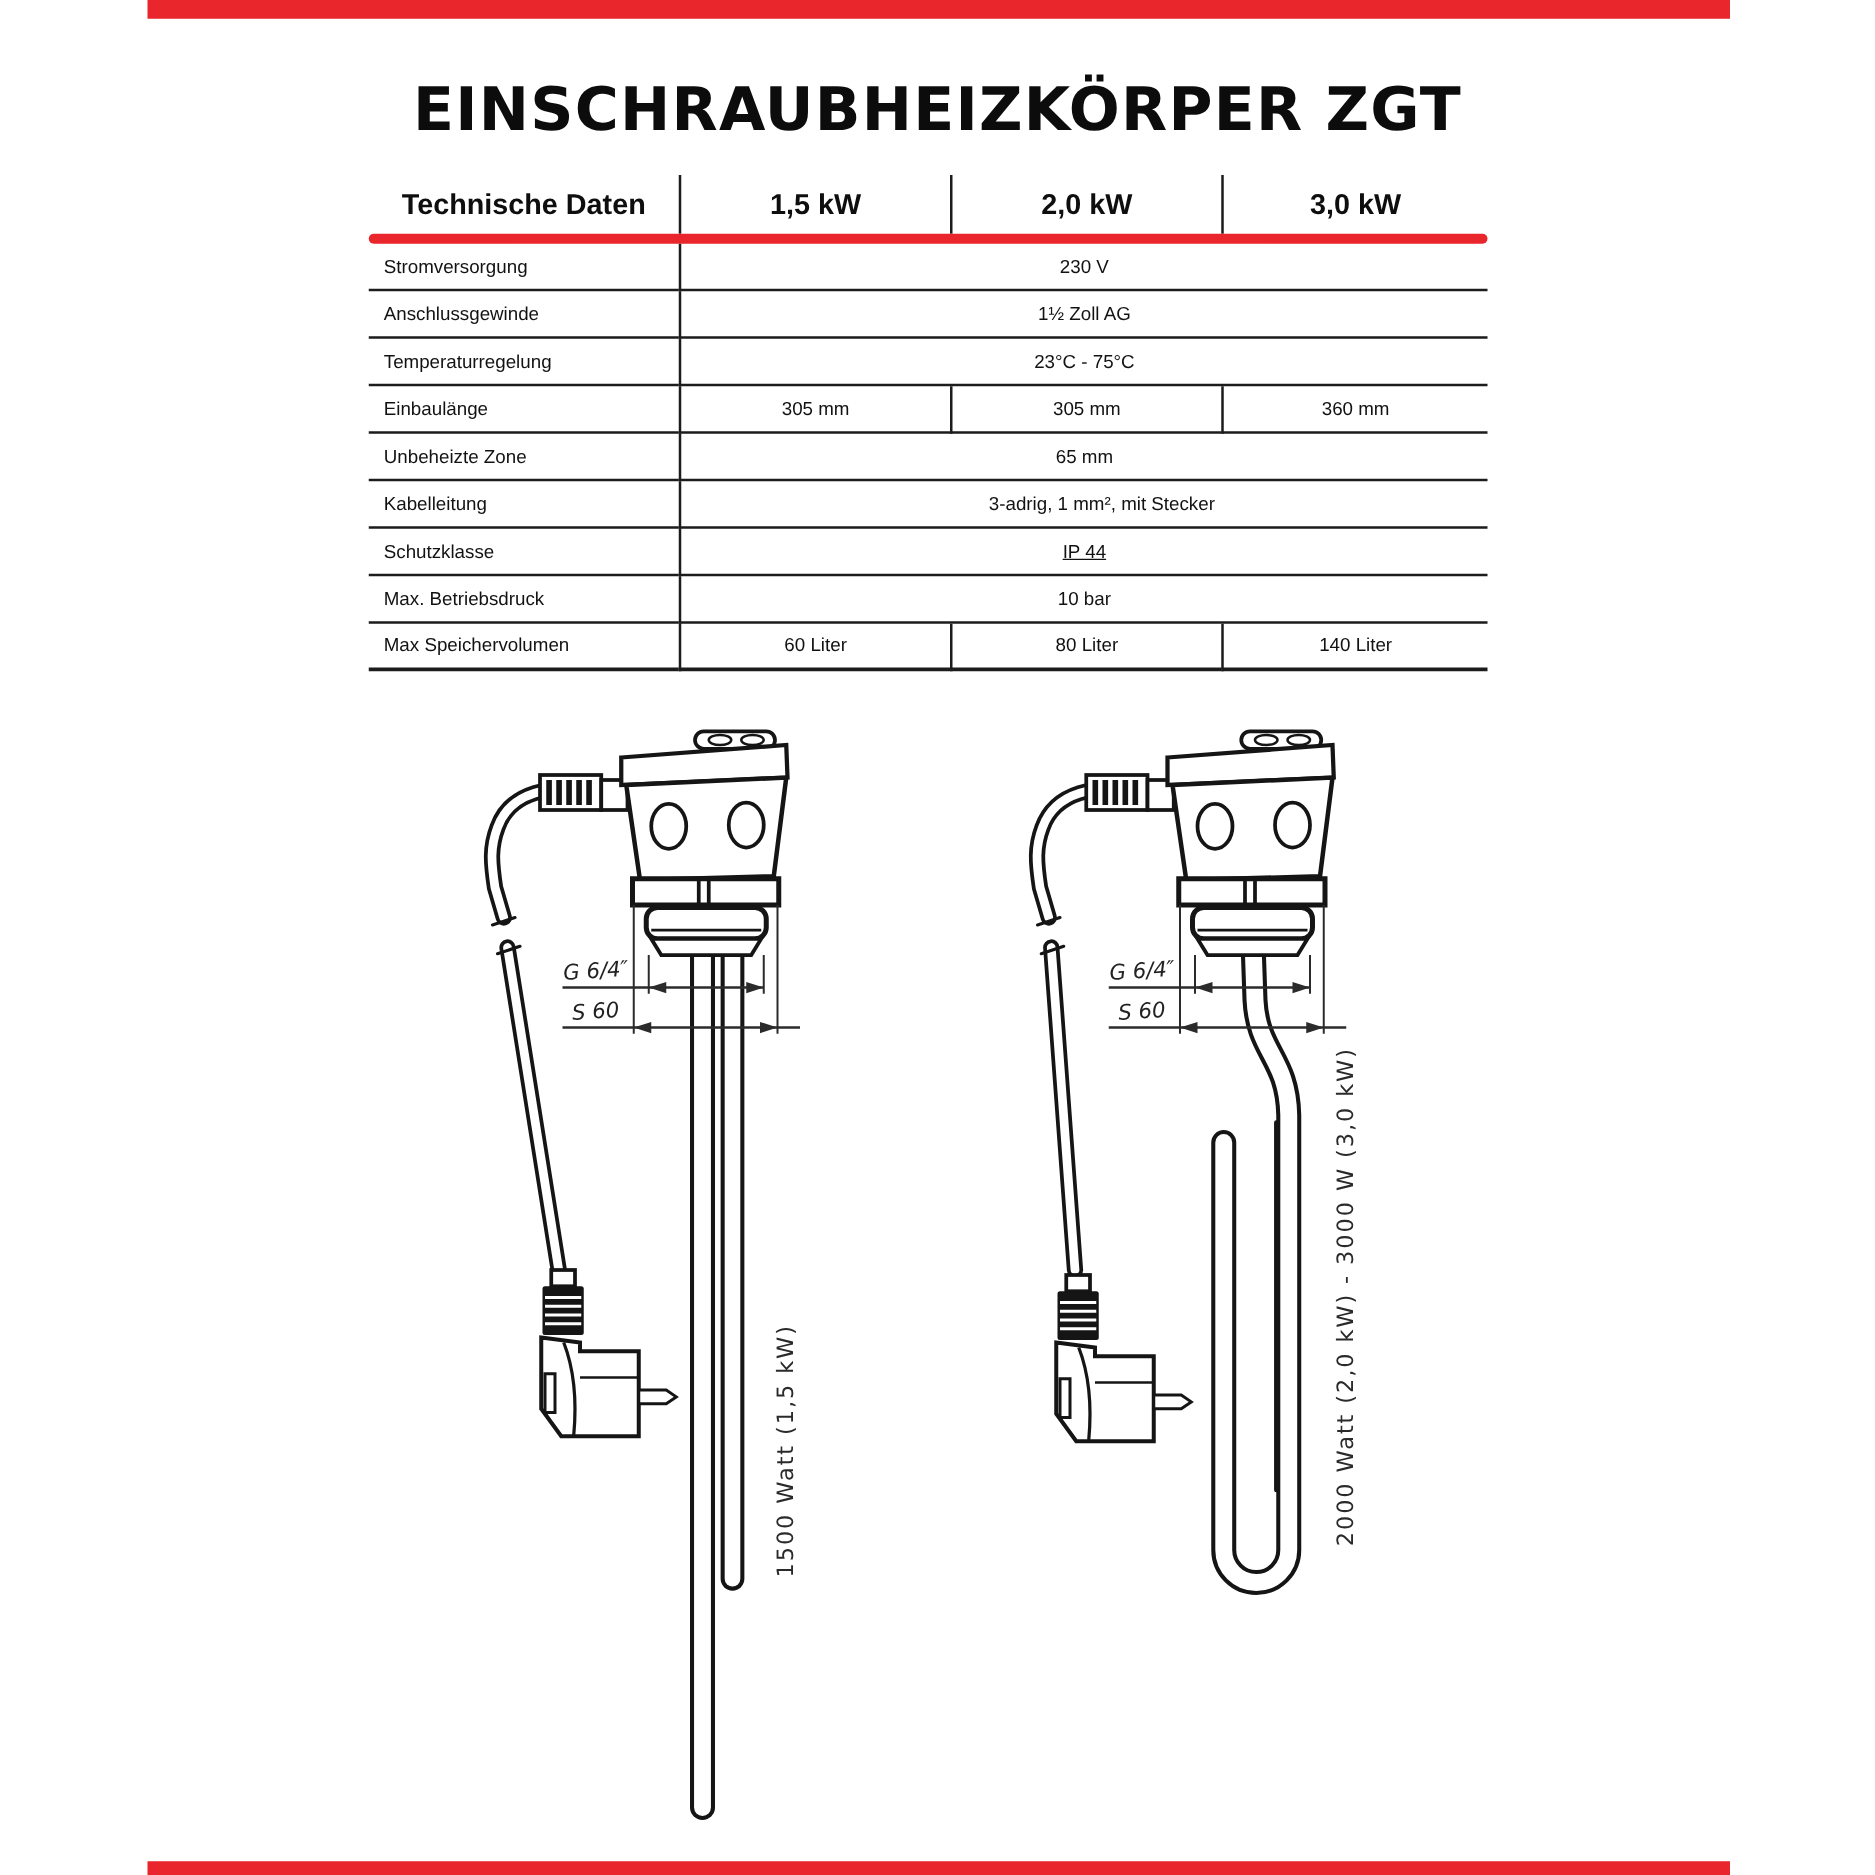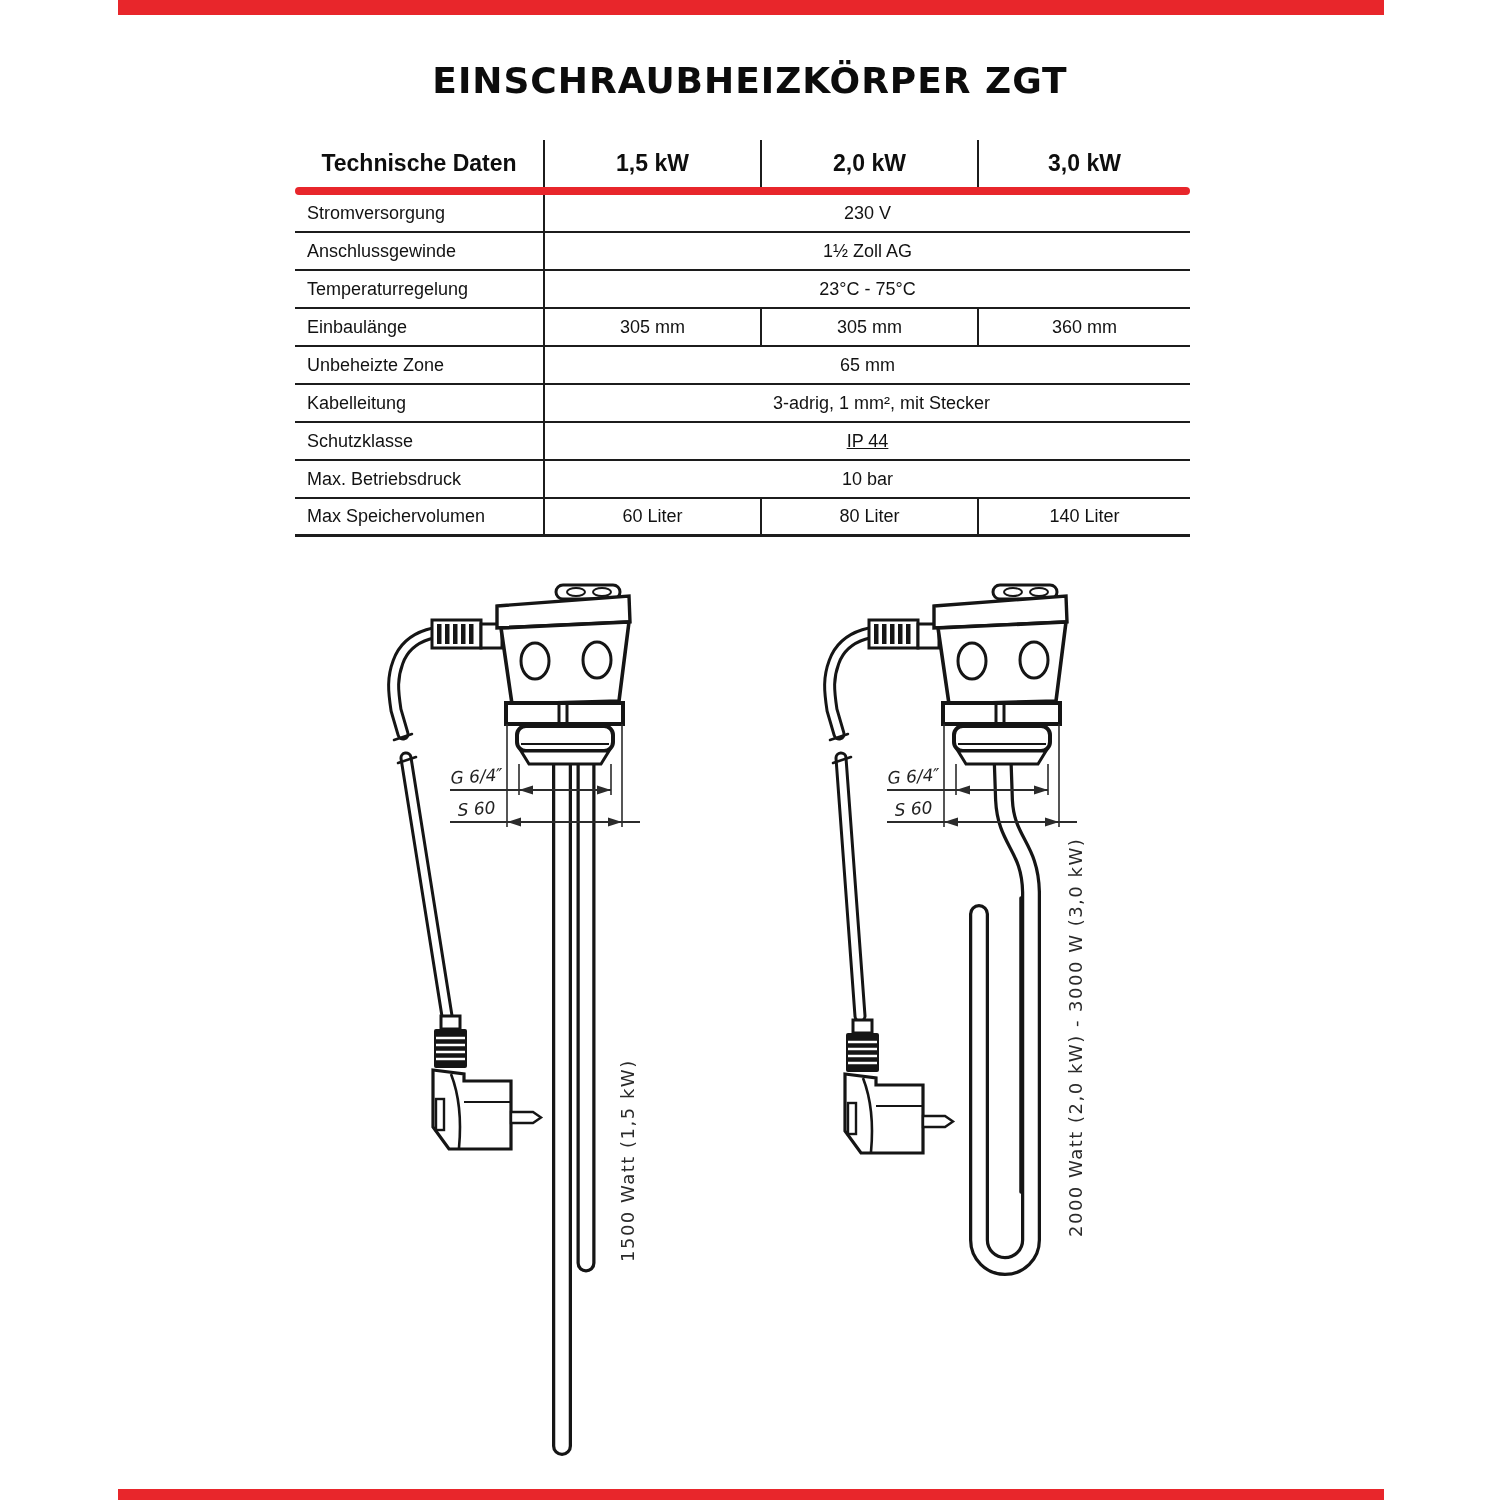"EINSCHRAUBHEIZKÖRPER ZGT" .page-title { font-size: 36px -> 48px }
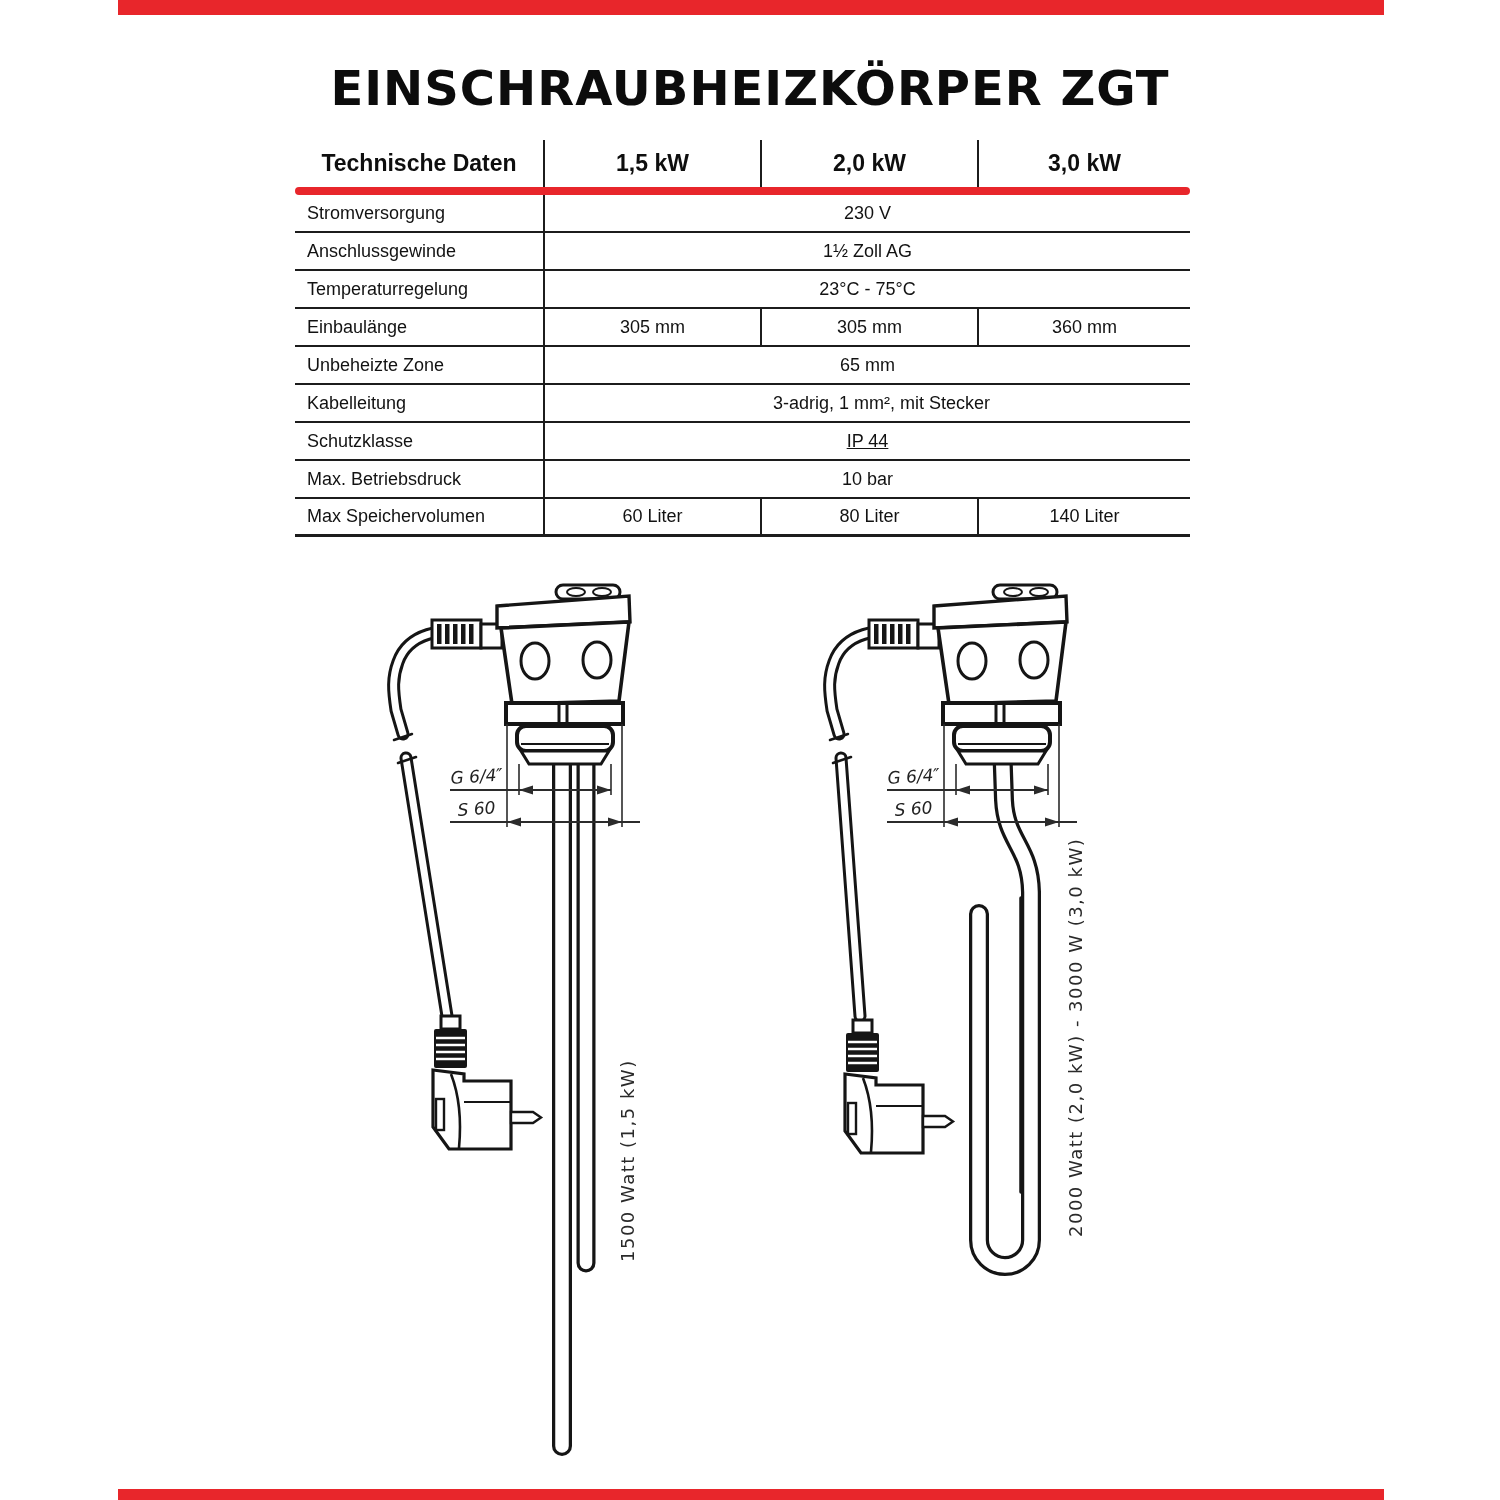"Stromversorgung" .td { font-size: 18px -> 15px }
